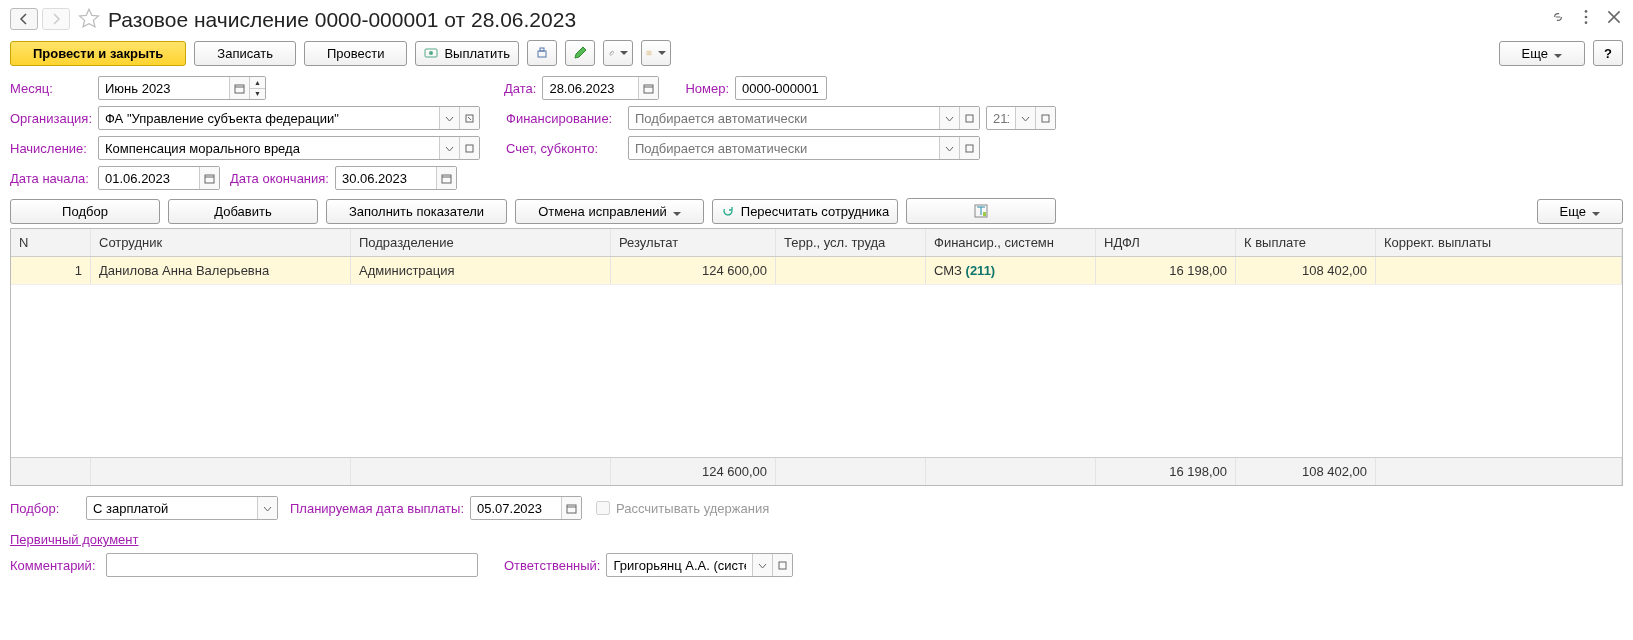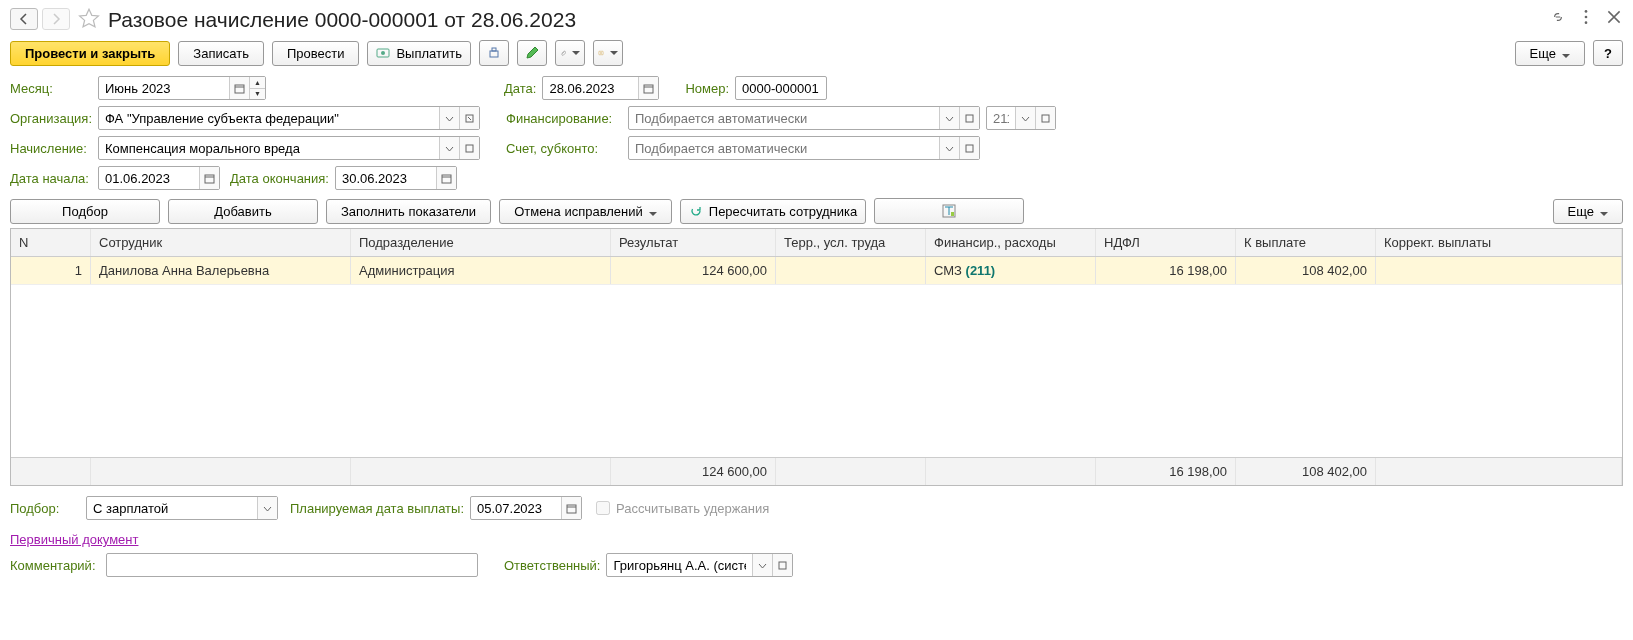"Провести и закрыть" .btn { padding: 4px 14px -> 4px 22px }
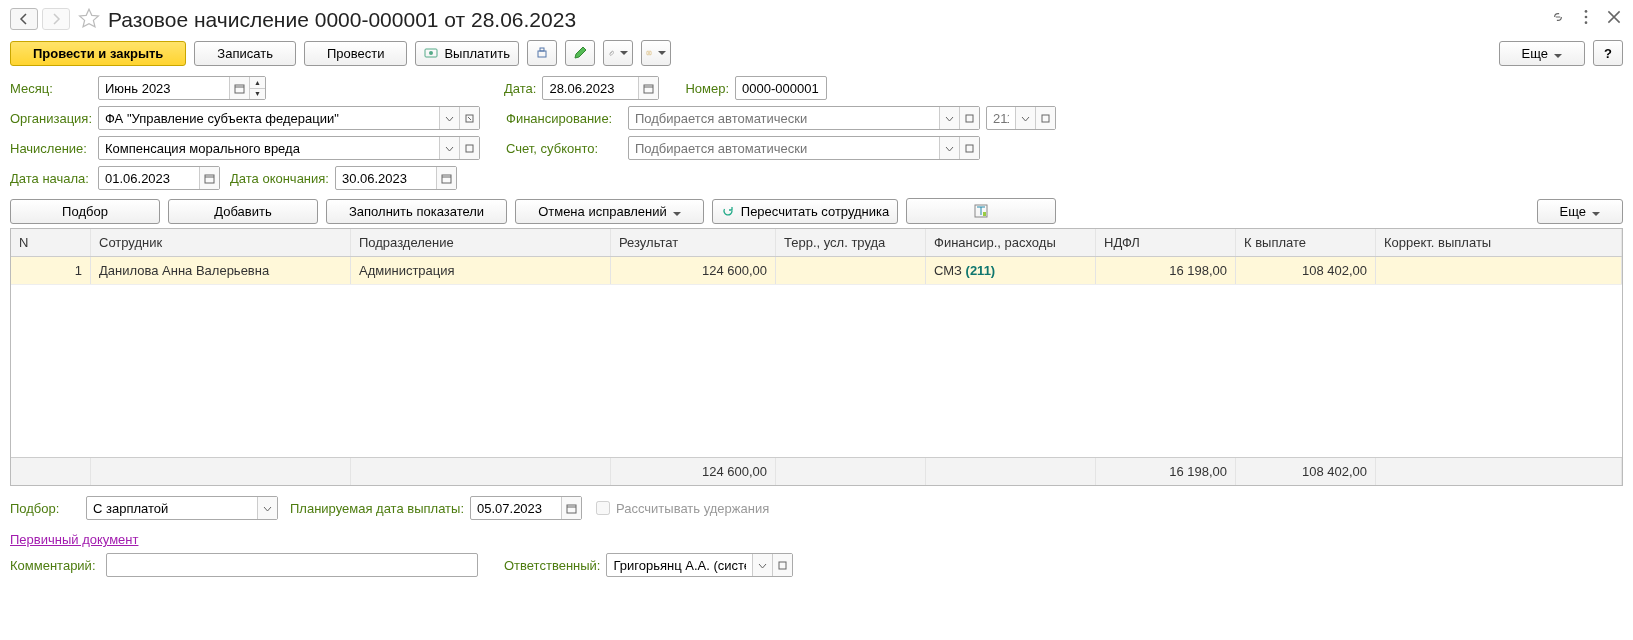"Месяц:" .lbl { color: #4d7c0f -> #a21caf }
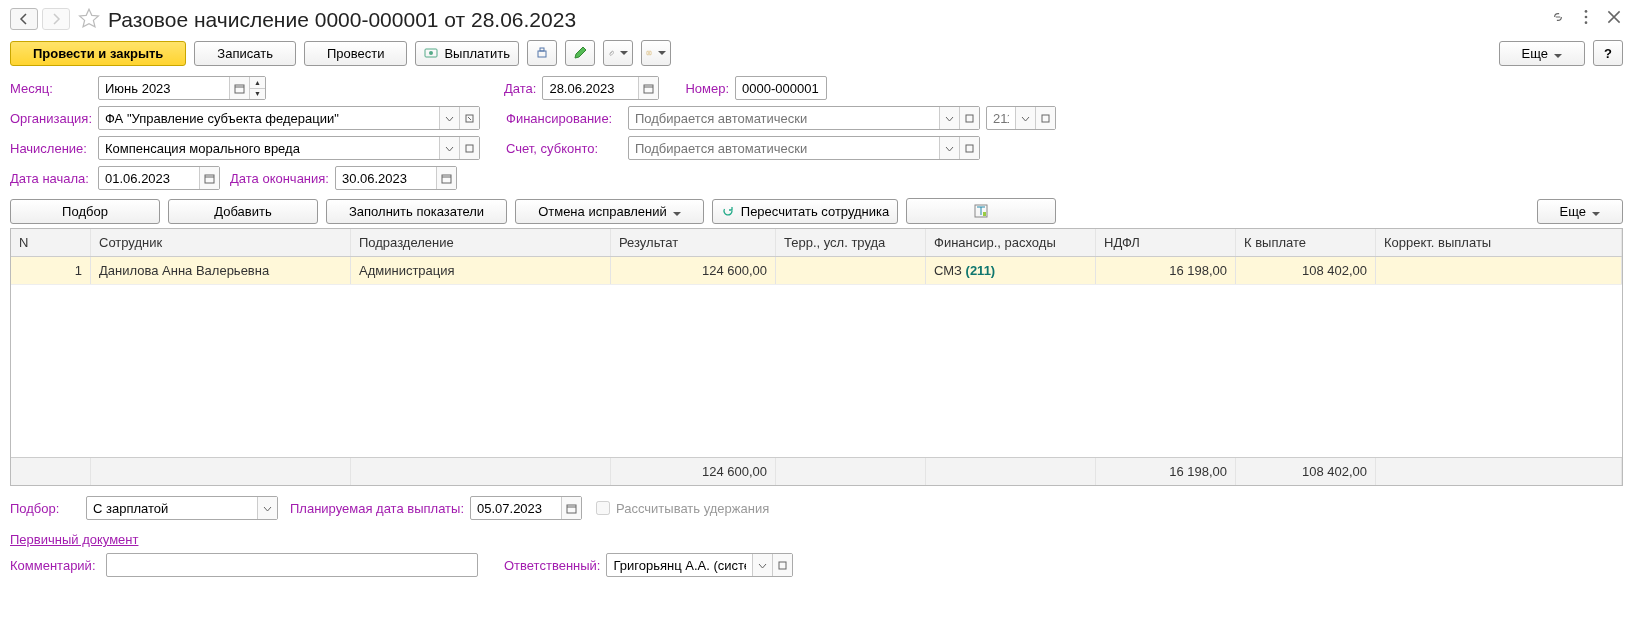"Финансир., расходы" div { text: расходы -> системн }
